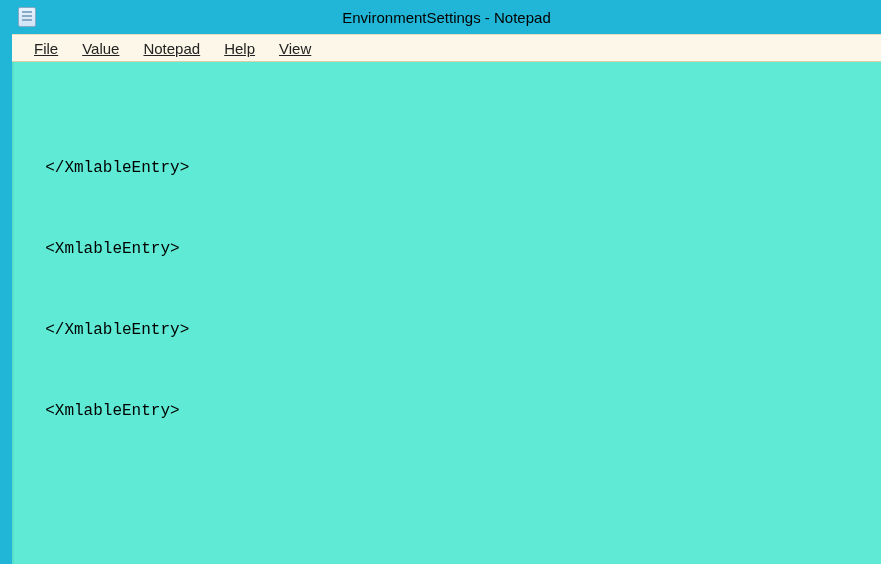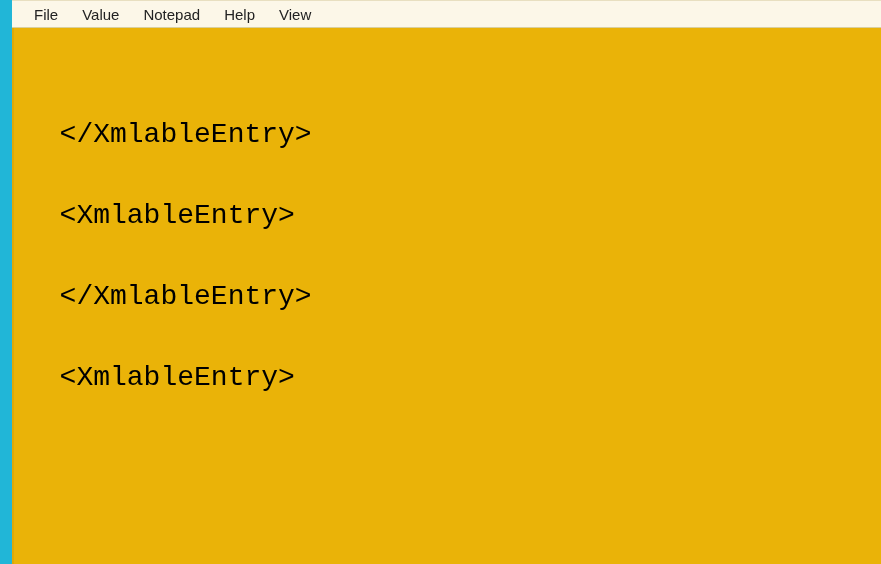"EnvironmentSettings - Notepad" div.titlebar { html: none -> <div> <span></span> <span>EnvironmentSettings - Notepad</span> </div> }
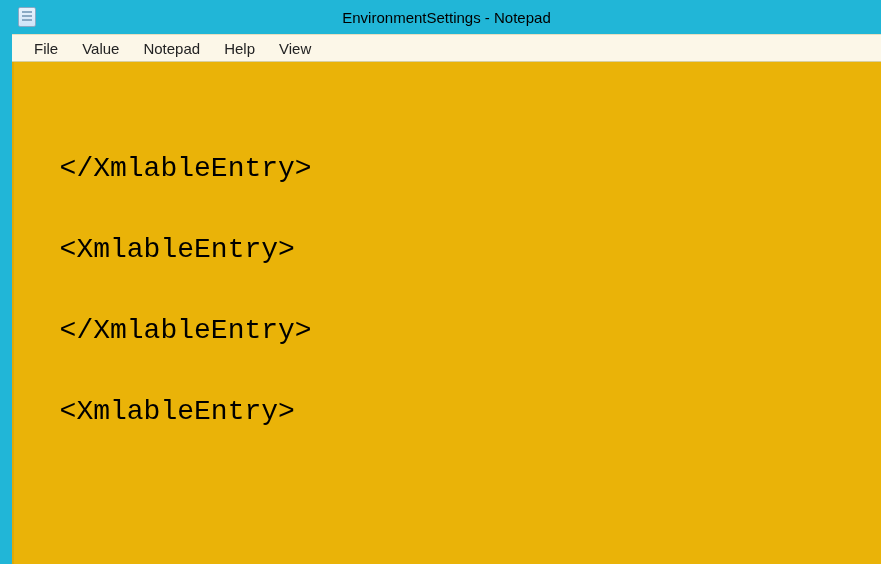"File" .menubar { text-decoration: none -> underline }
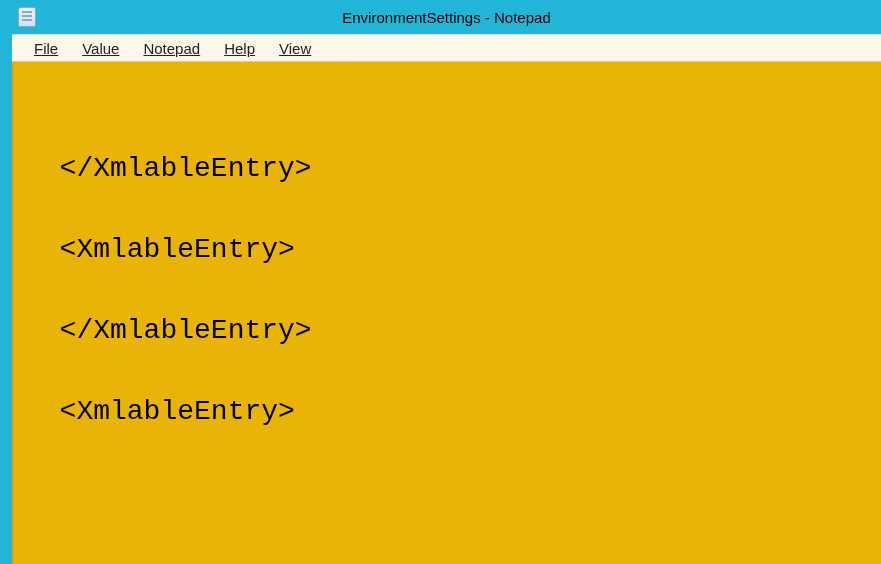"</XmlableEntry>" .editor { background: #eab308 -> #5eead4; font-size: 28px -> 16px }
